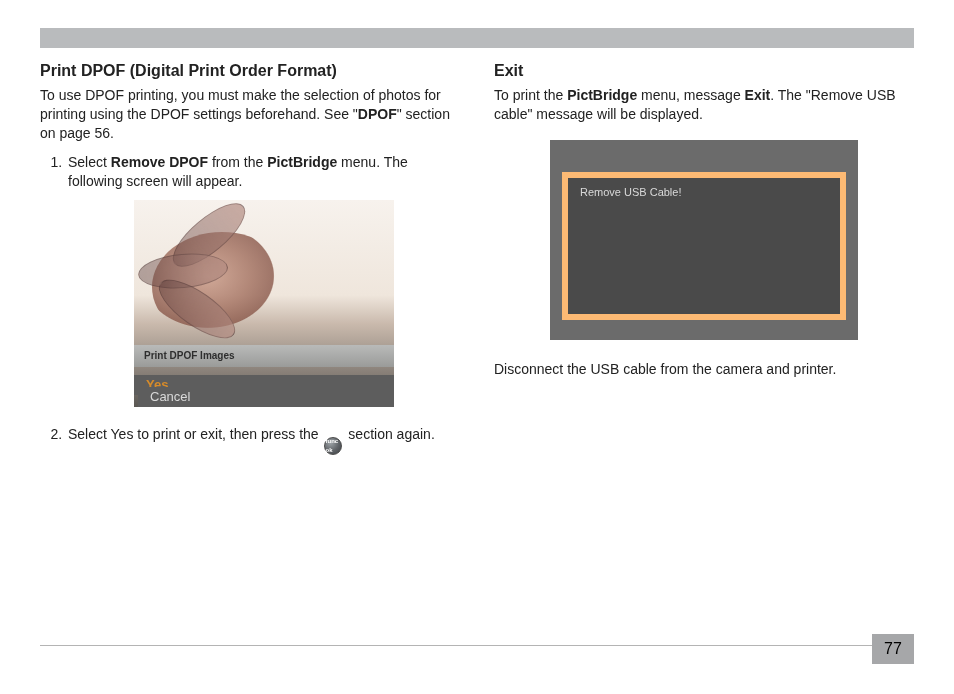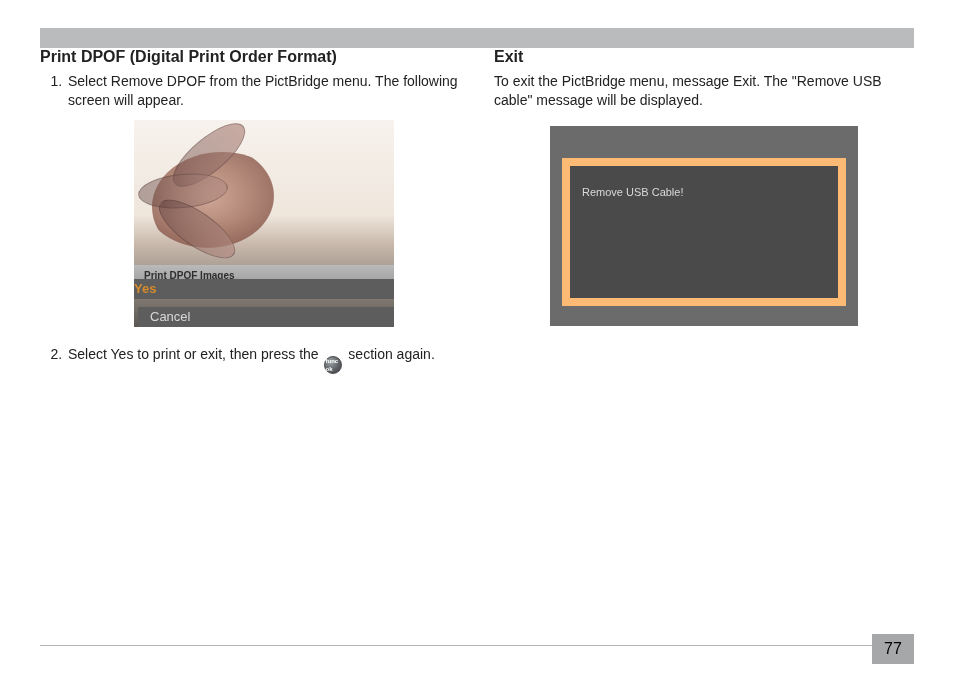"Print DPOF (Digital Print Order" .columns { margin-top: none -> 14px }
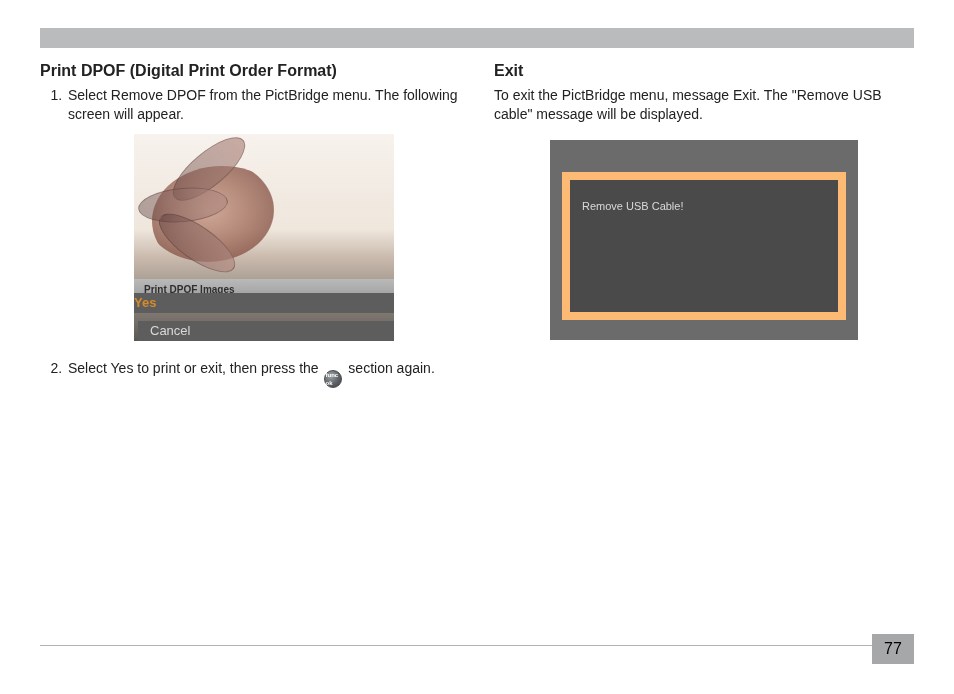"To use DPOF printing, you" p { html: none -> <p> <span>To use DPOF printing, you must make the selection of photos for printing using the DPOF settings beforehand. See "</span><span>DPOF</span><span>" section on page 56.</span> </p> }
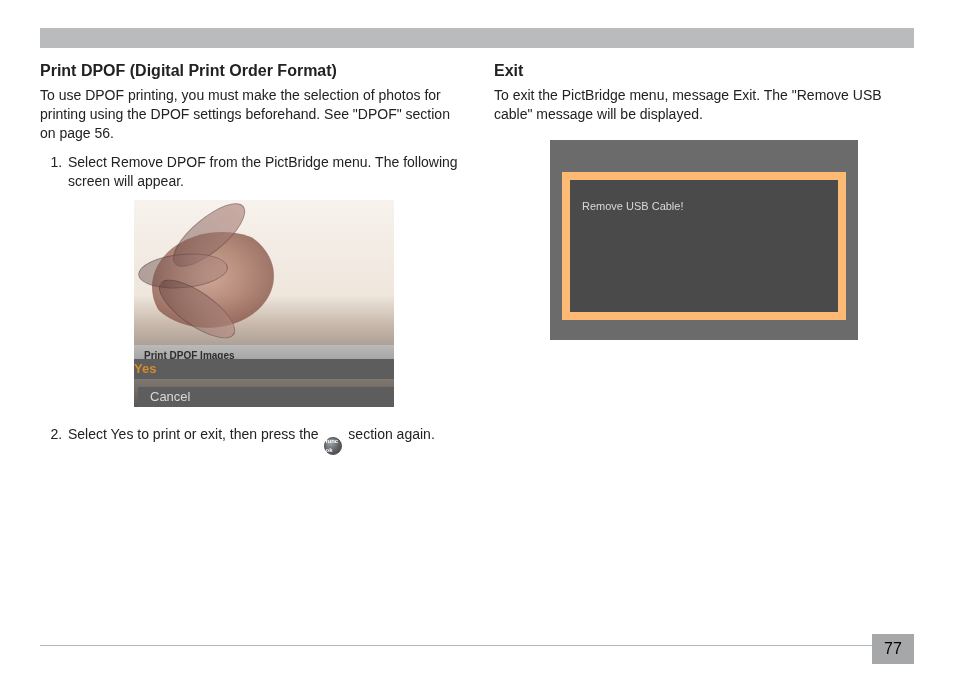"To exit the" span { text: exit -> print }
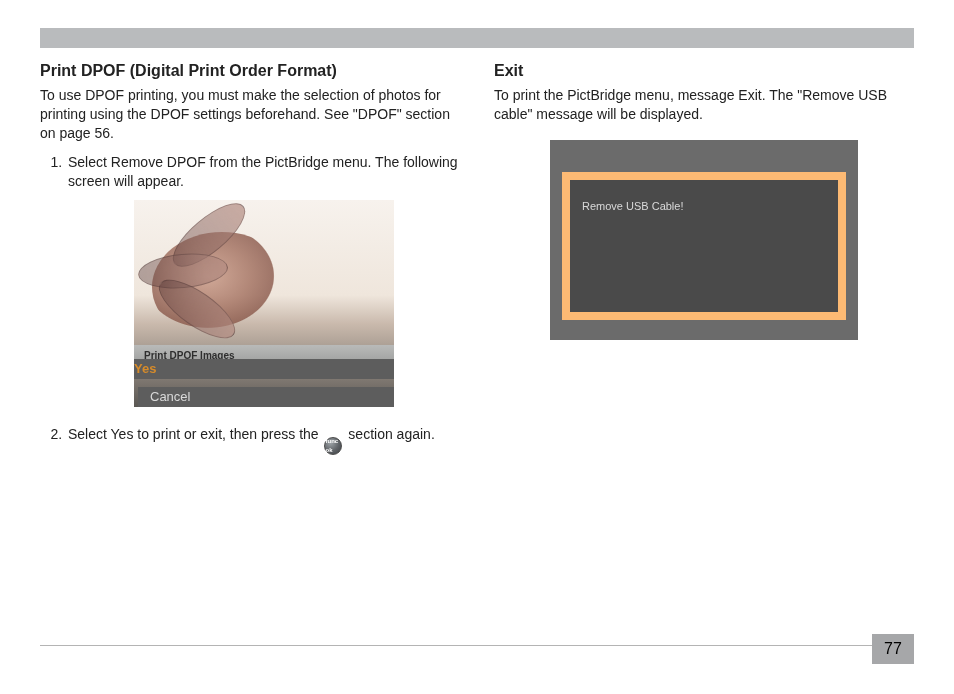"PictBridge" .bold { font-weight: 400 -> 700 }
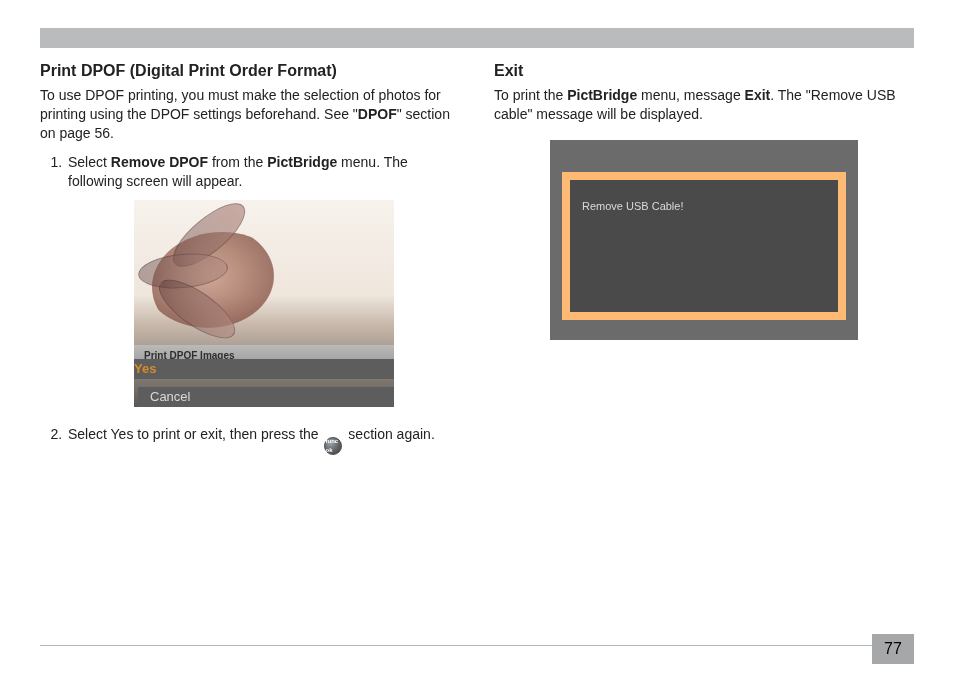"Remove USB Cable!" .usb-inner { border: 8px solid #fdba74 -> 6px solid #fdba74; padding: 20px 12px -> 8px 12px }
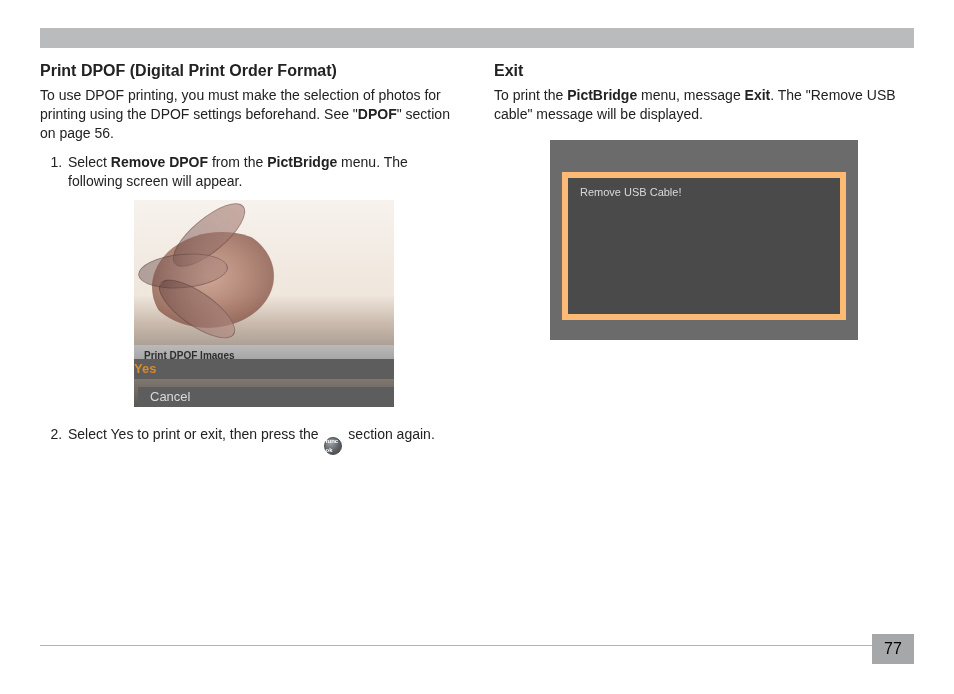"Disconnect the USB cable from" p { html: none -> <p>Disconnect the USB cable from the camera and printer.</p> }
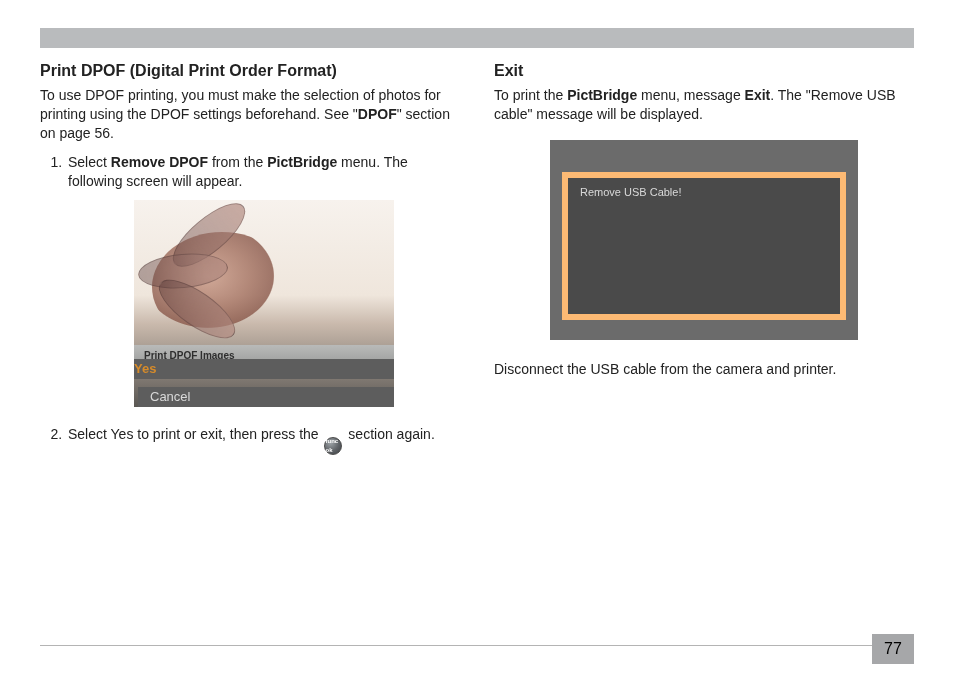"Yes" .dpof-yes { bottom: 28px -> 12px; padding-left: none -> 12px }
